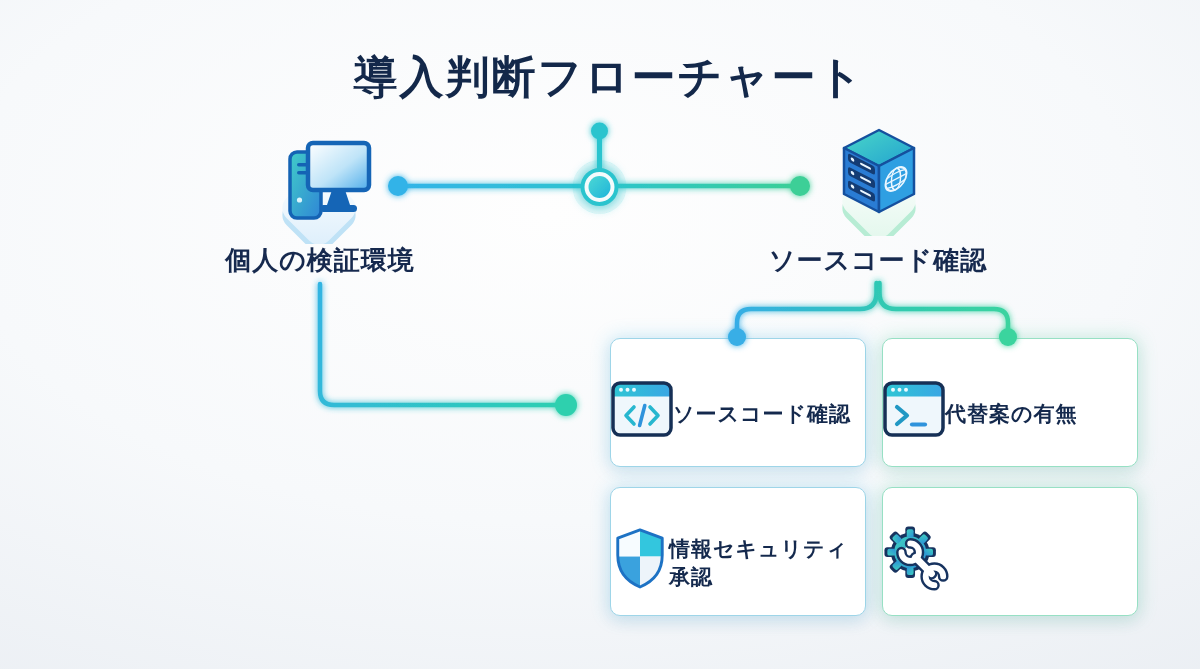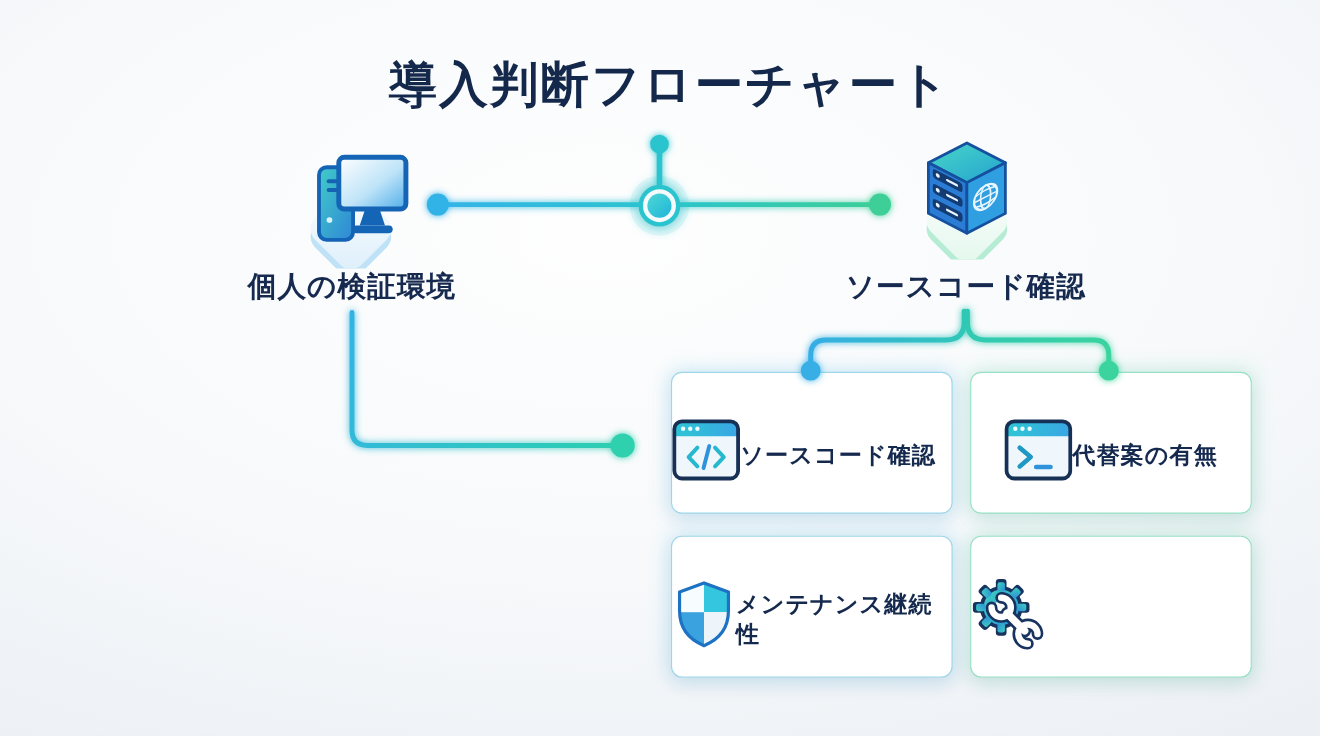"代替案の有無" #card-2 { justify-content: center -> none }
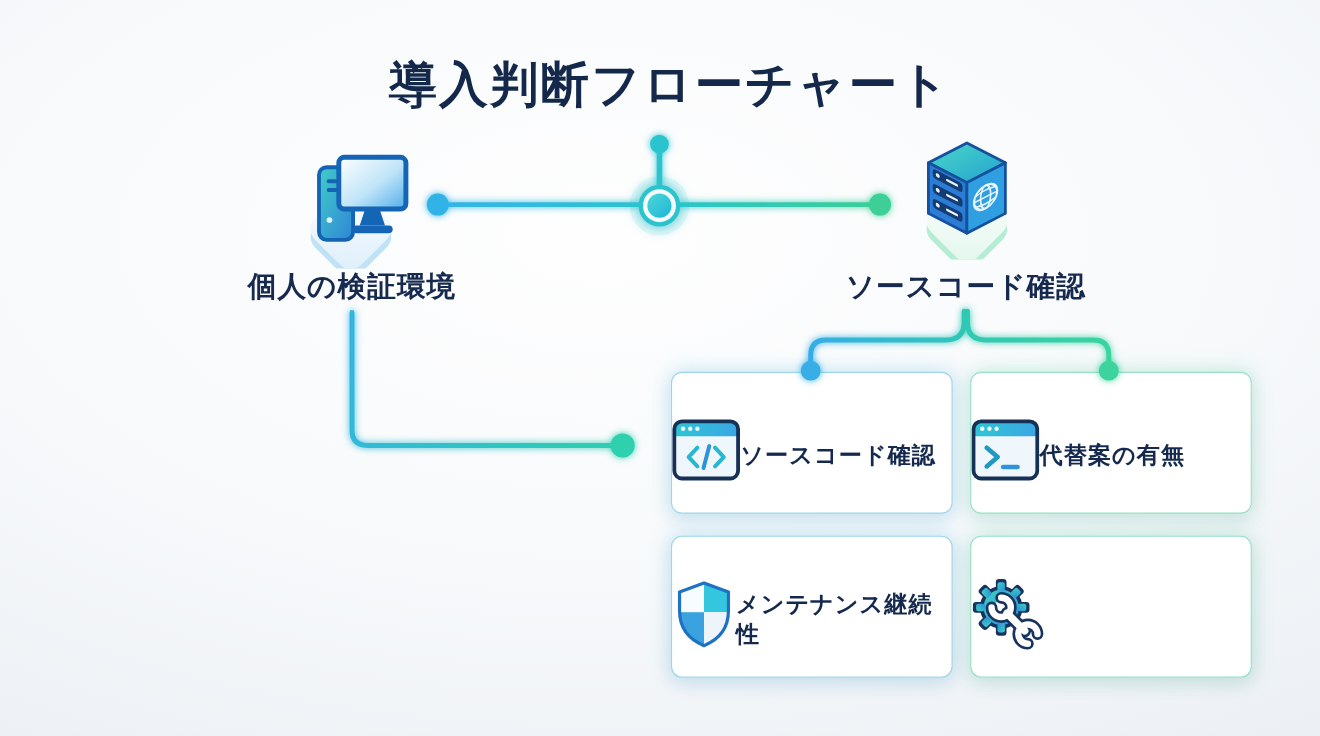"メンテナンス継続性" div.card-label { text: メンテナンス継続性 -> 情報セキュリティ承認 }
